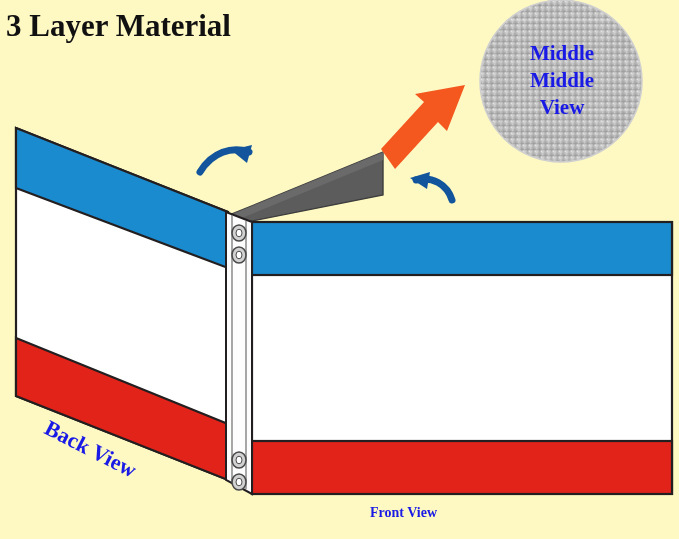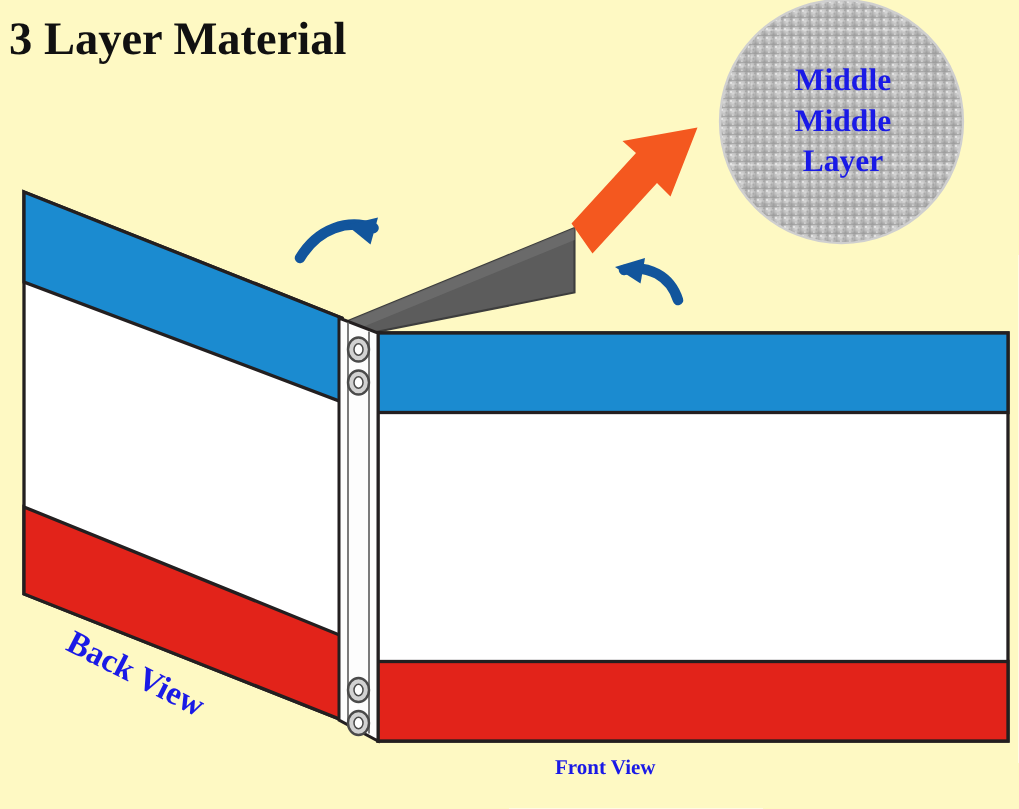"Layer" div { text: Layer -> View }
